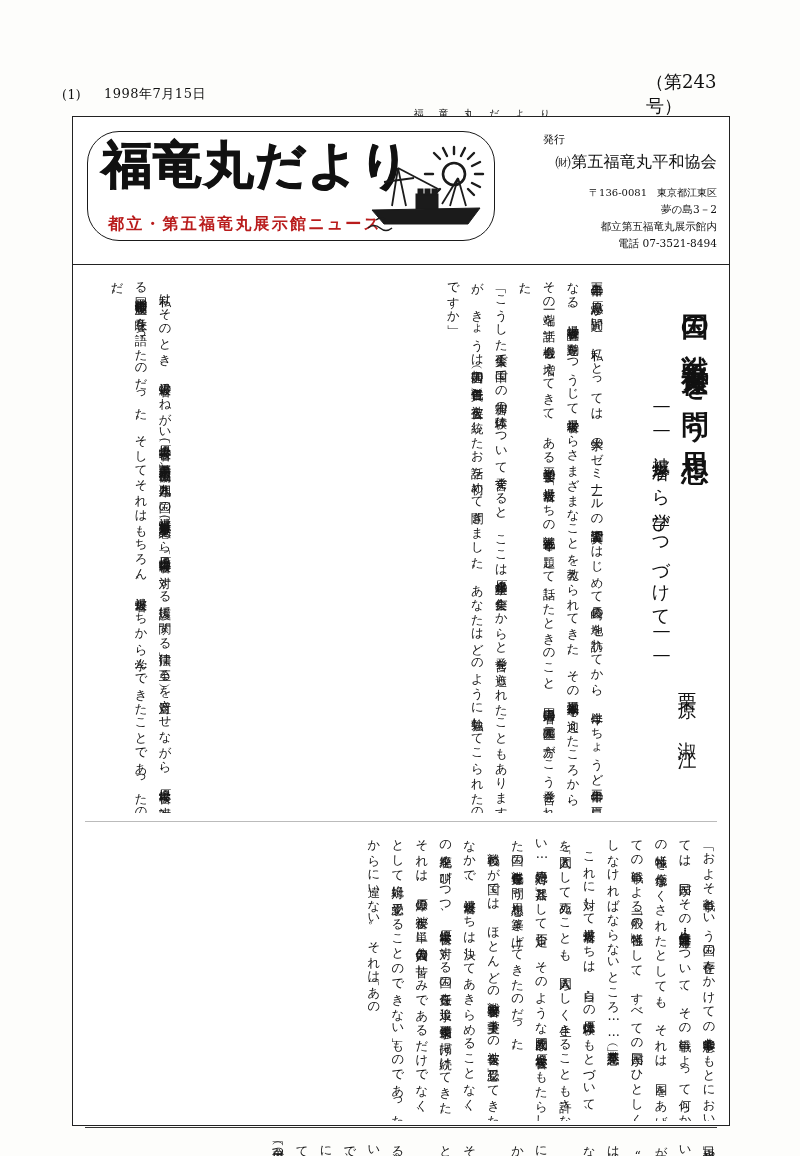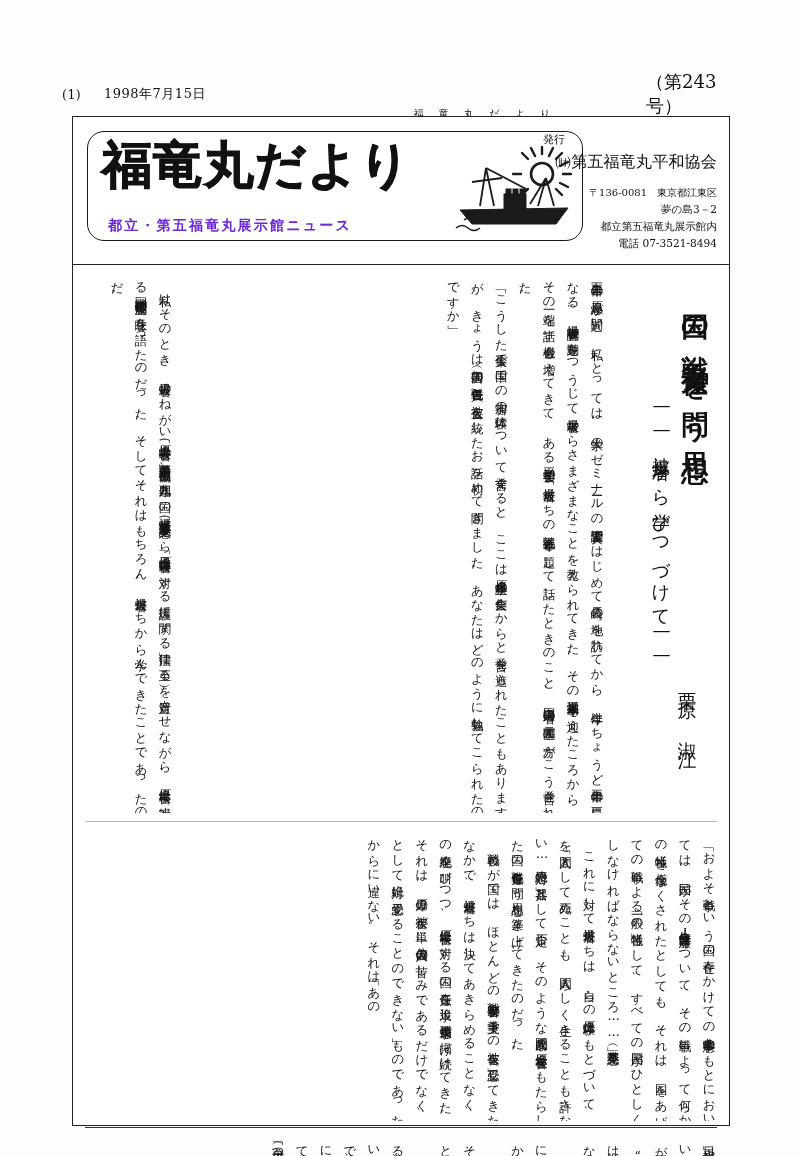"福竜丸だより" .logo-box { border-radius: 17px -> 32px; width: 496px -> 408px }
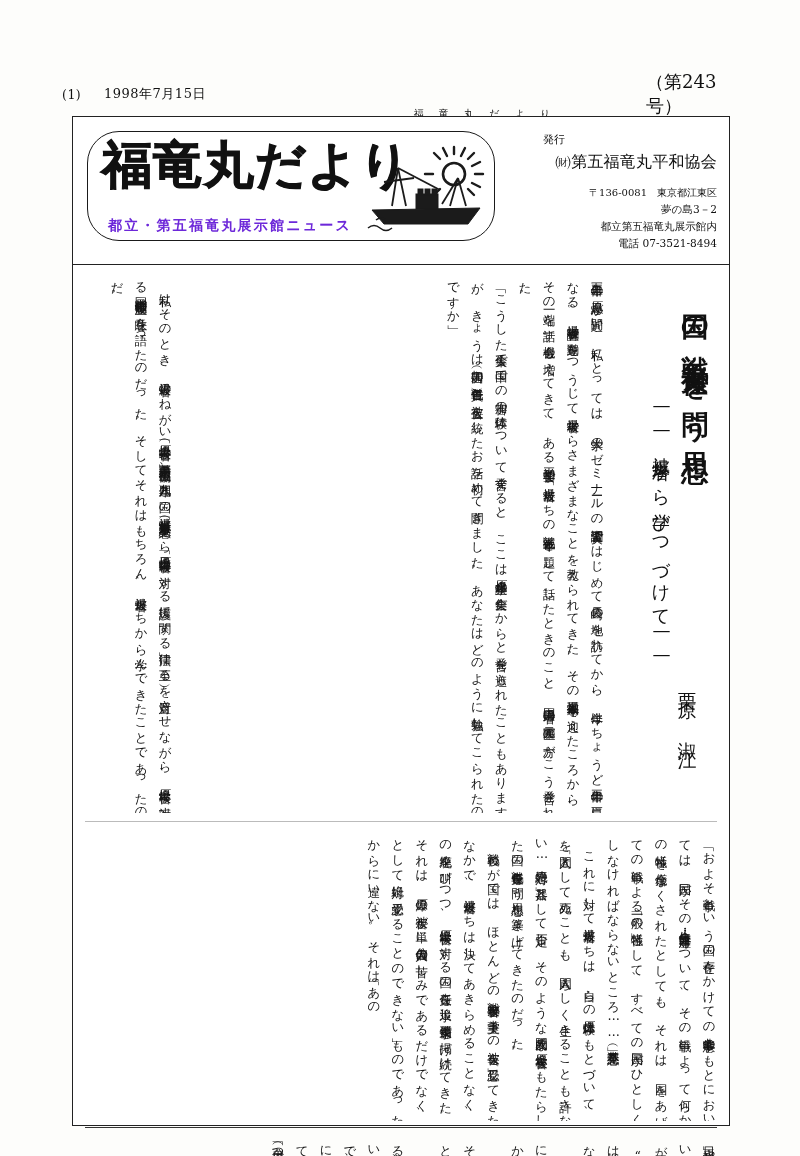"都立・第五福竜丸展示館ニュース" .logo-sub { color: #6d28d9 -> #b91c1c; font-size: 14px -> 16px }
